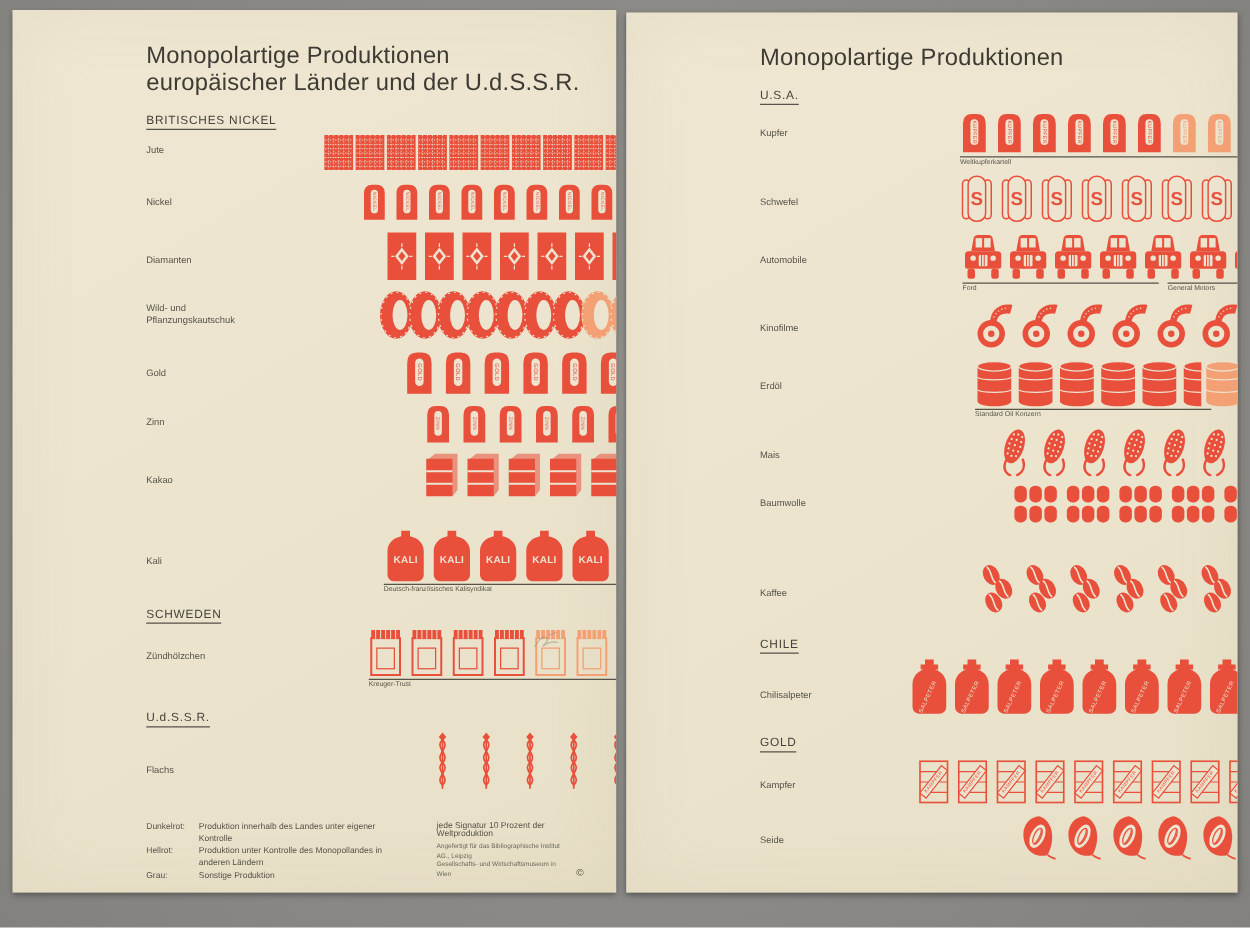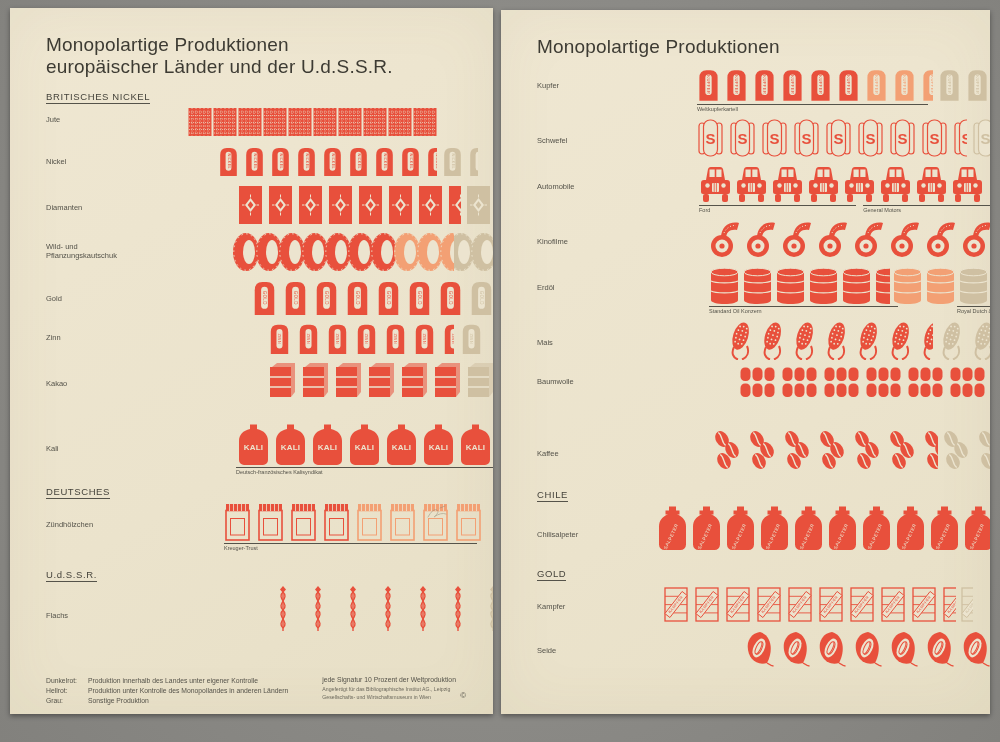"Monopolartige Produktionen" .inner { padding: 20px 26px 8px 36px -> 20px 26px 8px 107px }
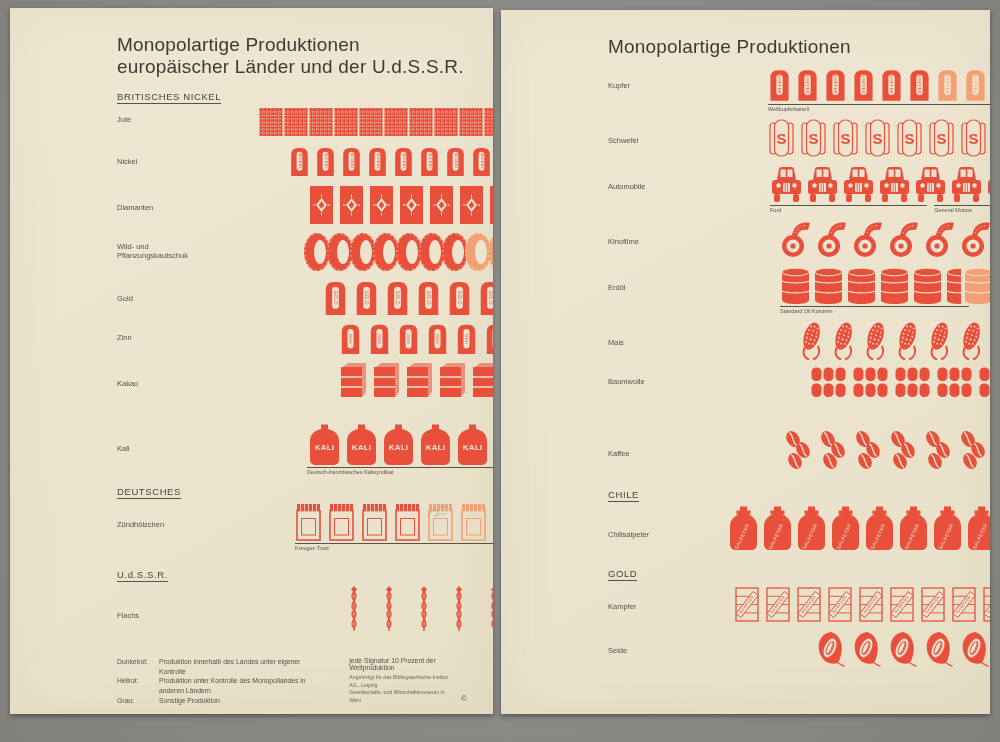"U.S.A." div { html: none -> <div><div>U.S.A.</div></div> }
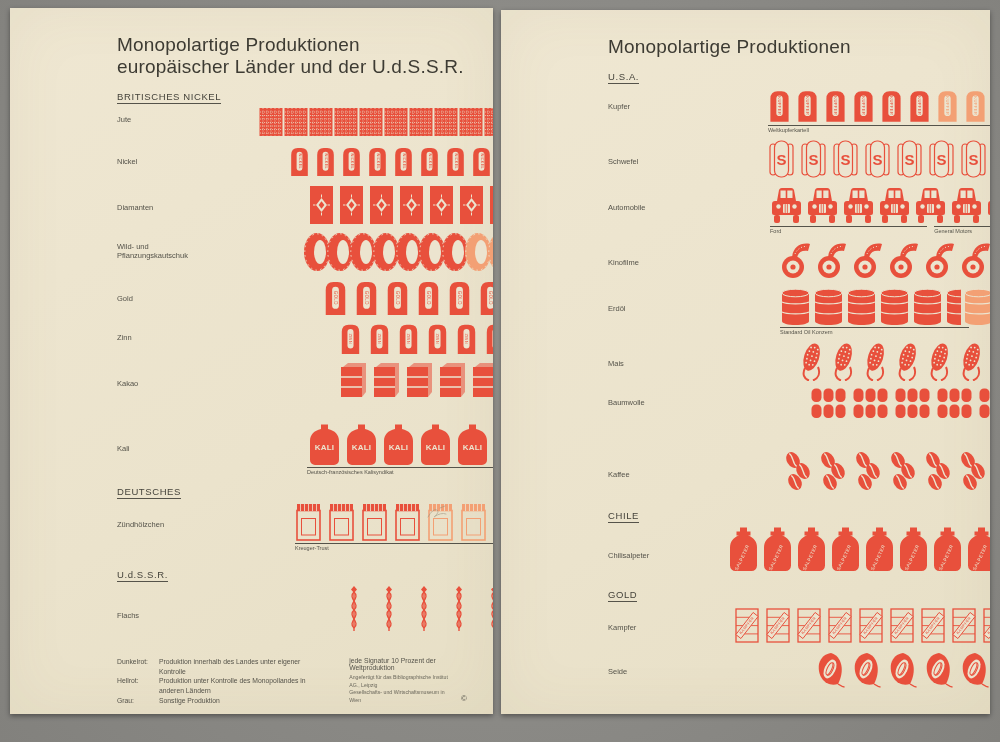"DEUTSCHES" div.country { text: DEUTSCHES -> SCHWEDEN }
